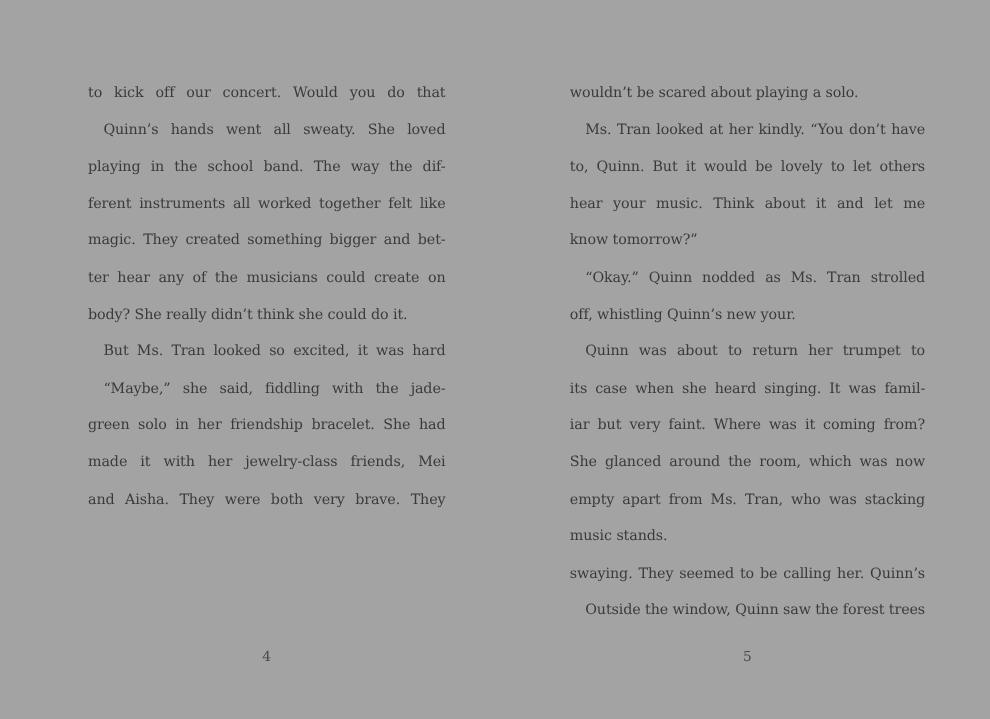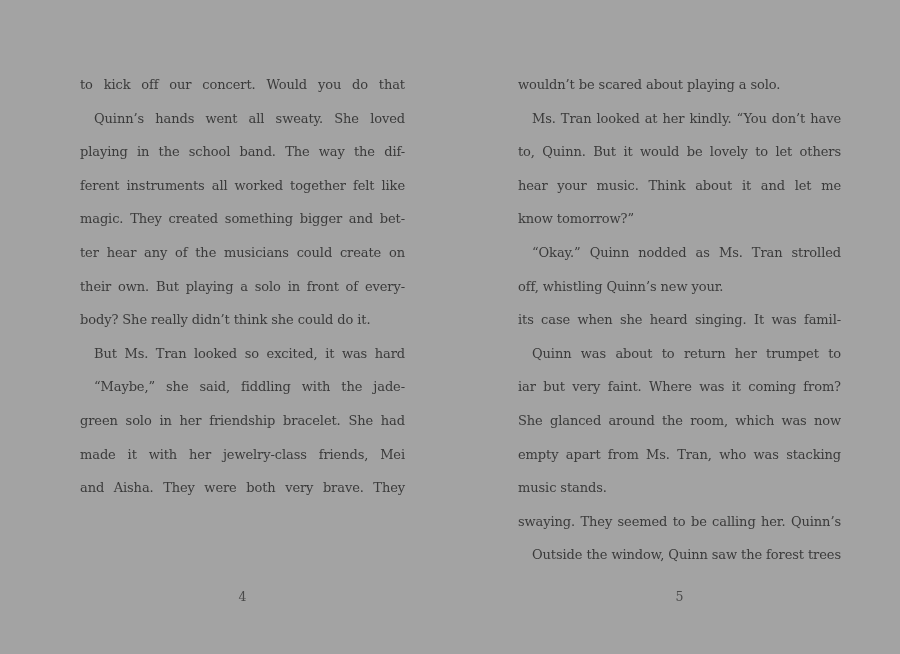"their own. But playing a" div.line { html: <div>their own. But playing a solo in front of every-</div> -> none }
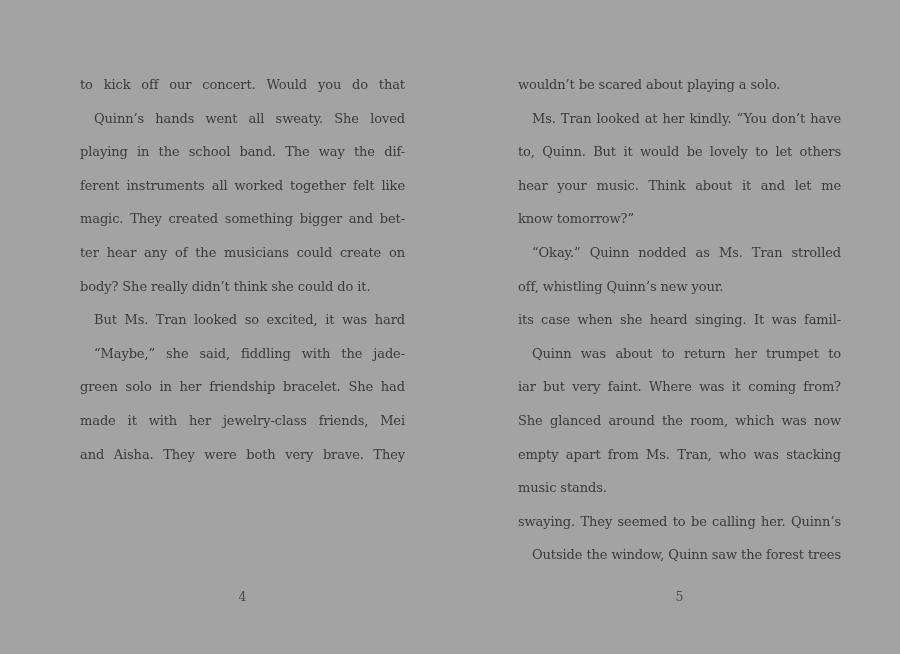"its case when she heard" div.line { order: before "Quinn was about to return" -> after "Quinn was about to return" }
